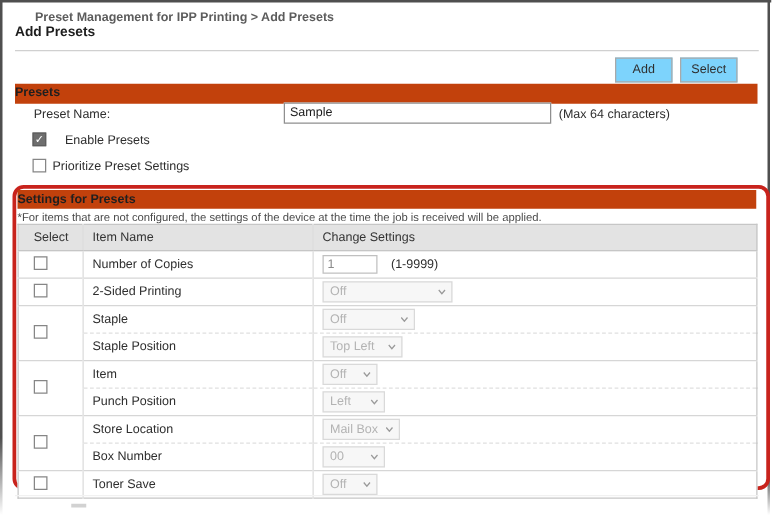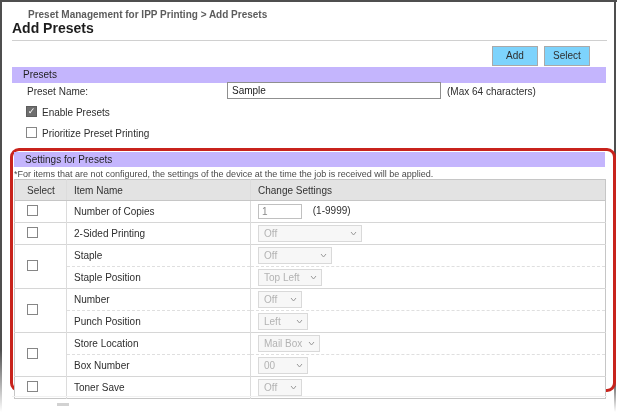"Add Presets" .page-title { font-size: 14px -> 11px }
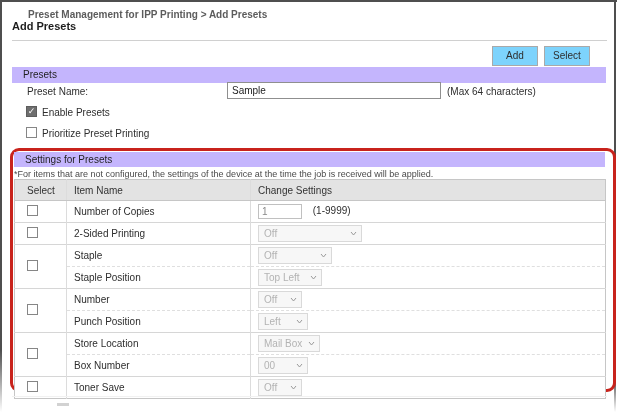"Presets" .section-bar { background: #c4b5fd -> #c2410c; font-weight: normal -> bold; padding-left: 11px -> 0 }
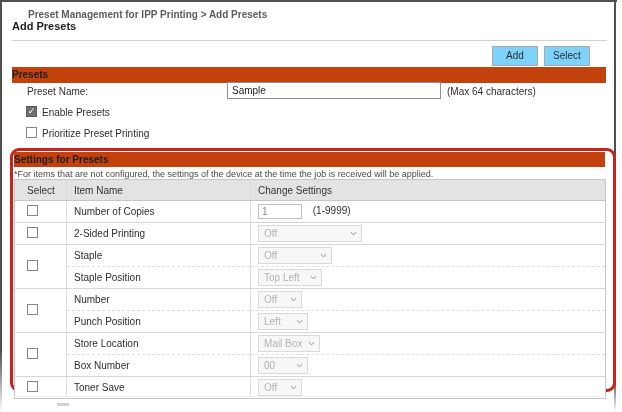"Enable Presets" .lbl-enable { left: 42px -> 52px }
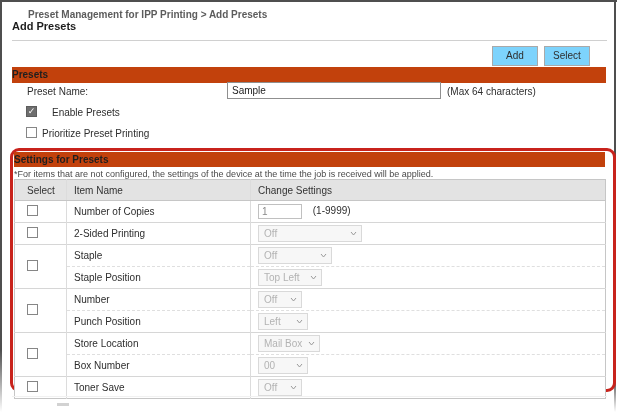"Prioritize Preset Printing" div.abs { text: Printing -> Settings }
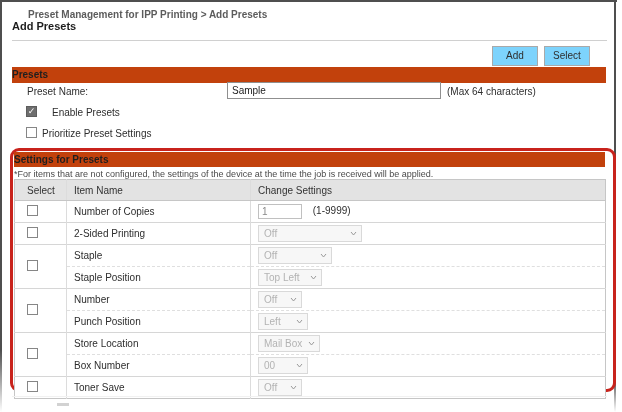"Number" td.c-item { text: Number -> Item }
